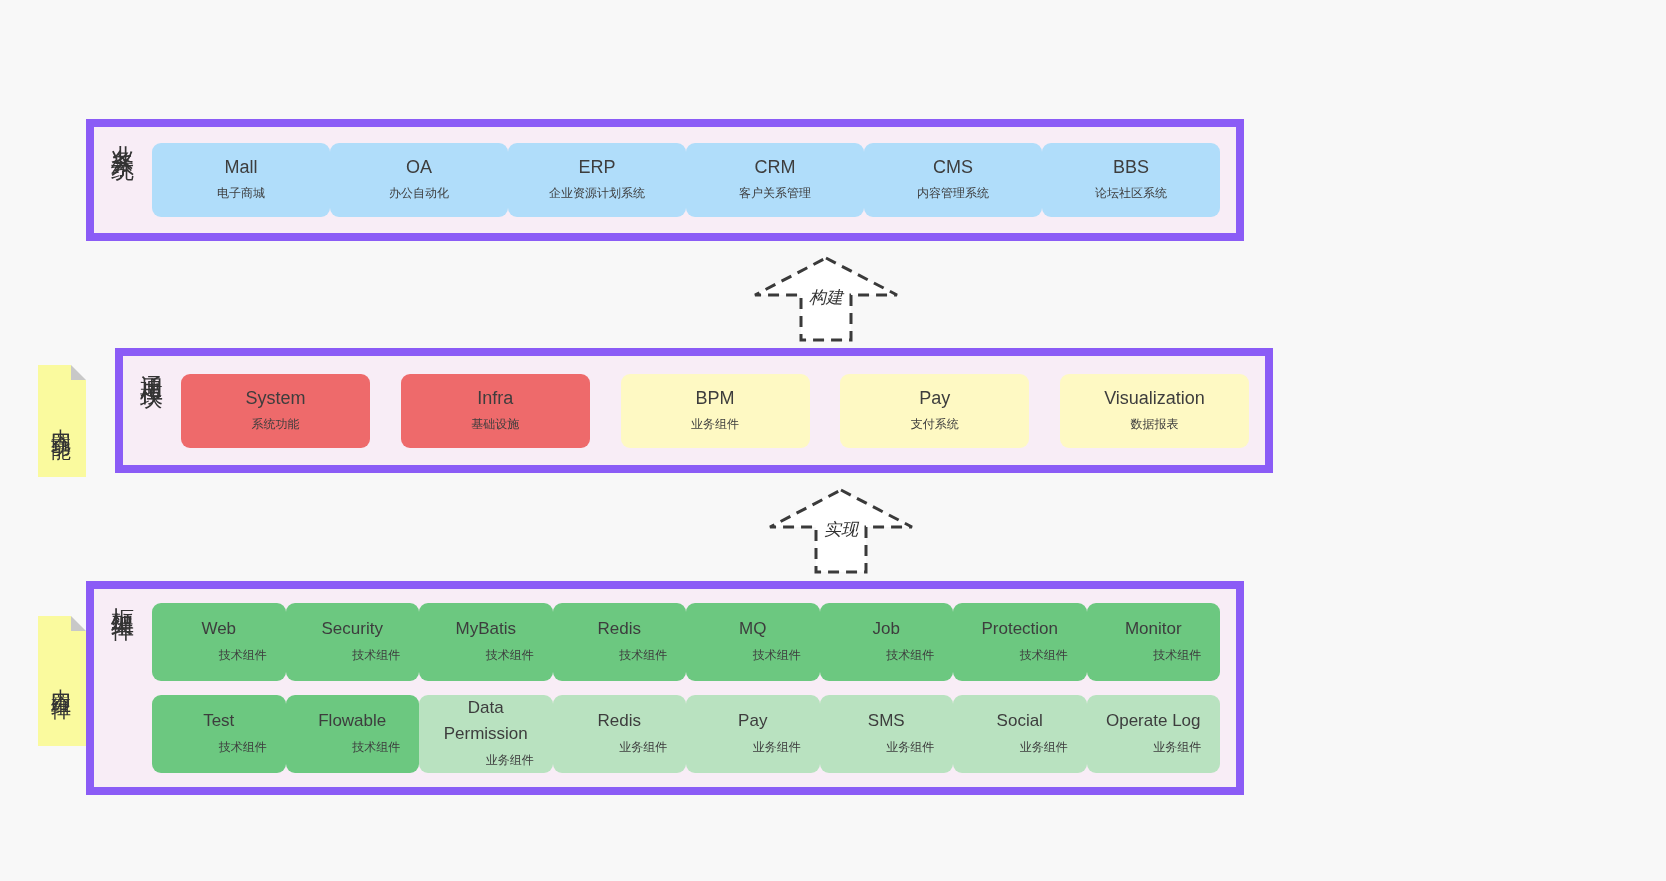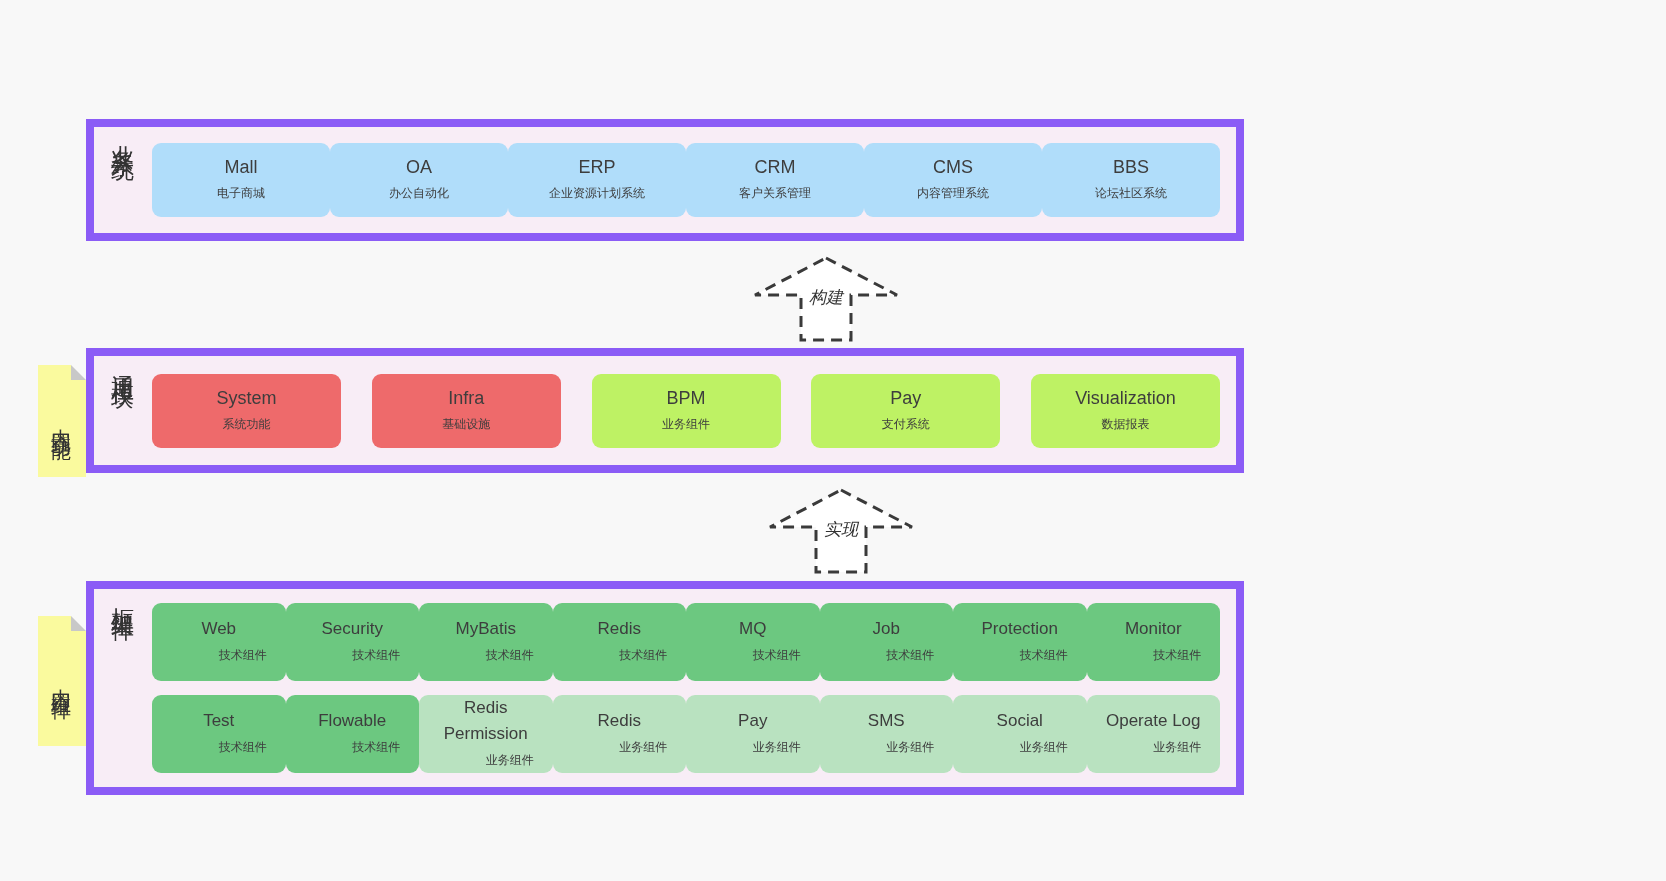"System" div.layer { margin-left: none -> 29px }
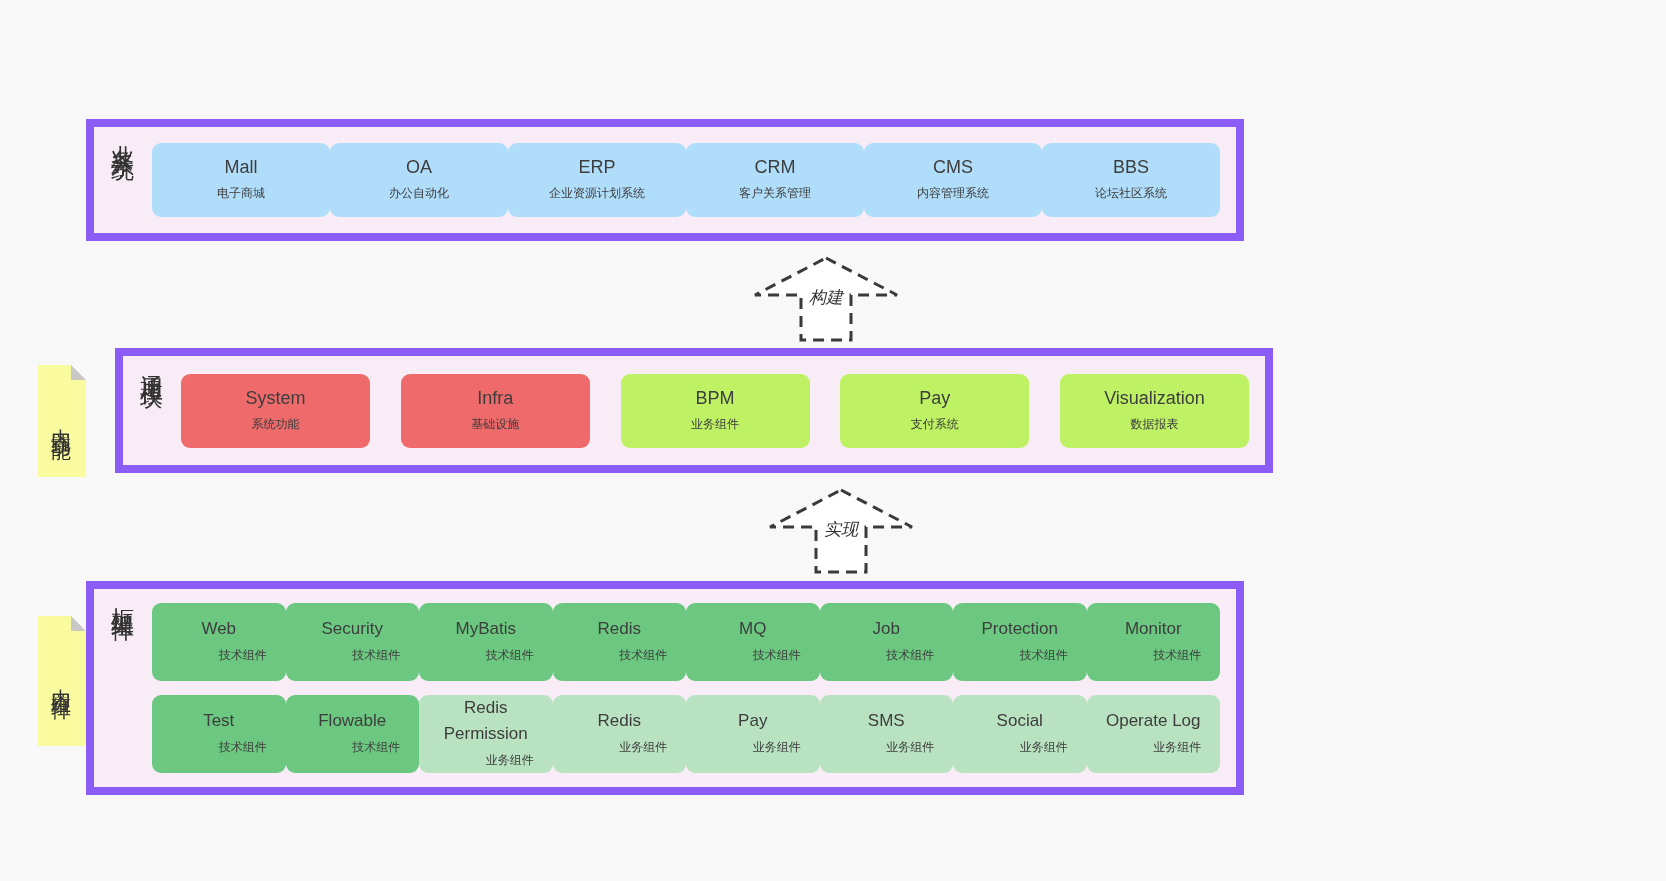"BPM" .pink { background: #bef264 -> #fef9c3 }
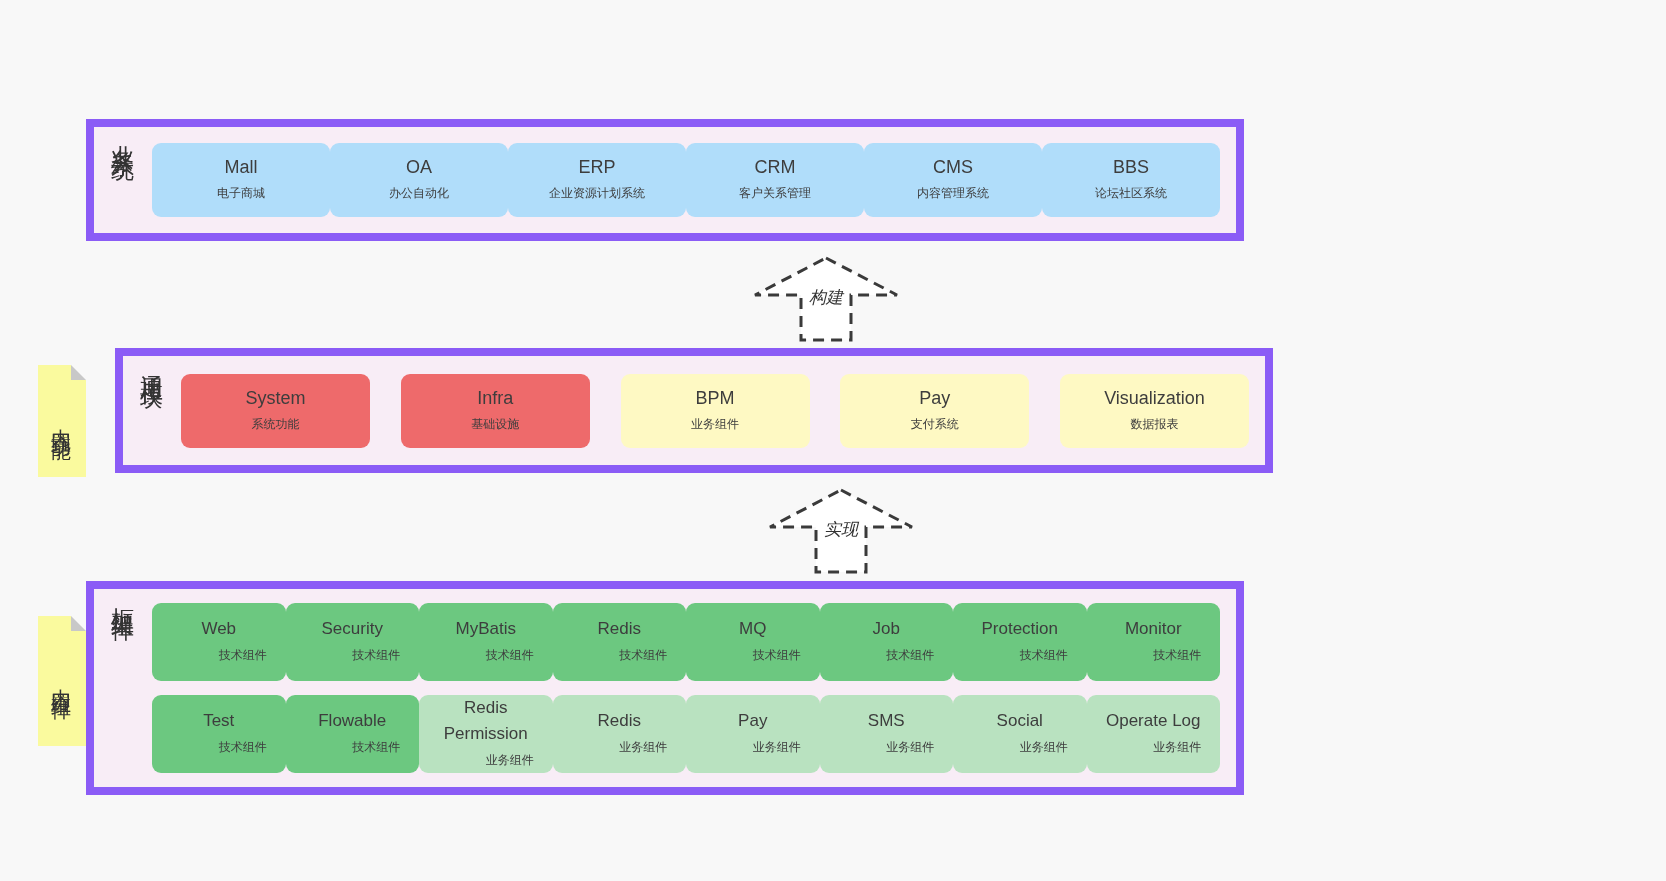"Redis Permission" span { text: Redis -> Data }
